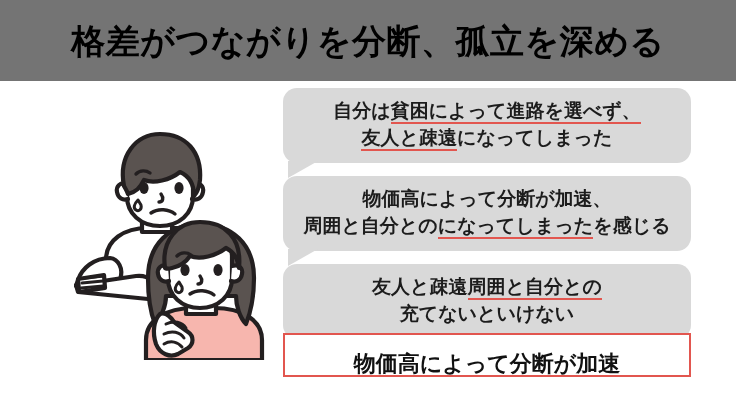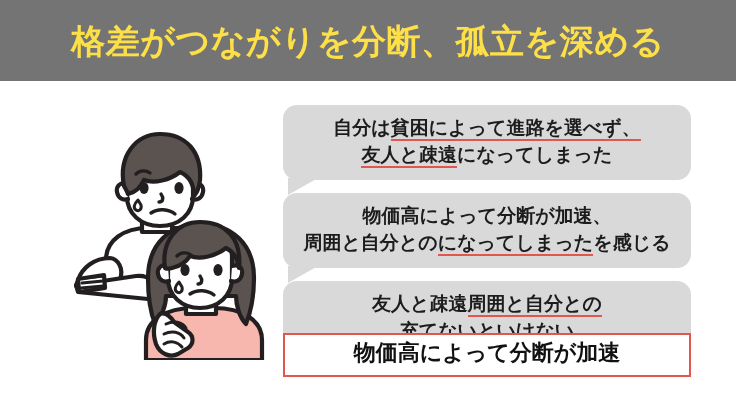"格差がつながりを分断、孤立を深める" .header-title { color: #fde047 -> #000000 }
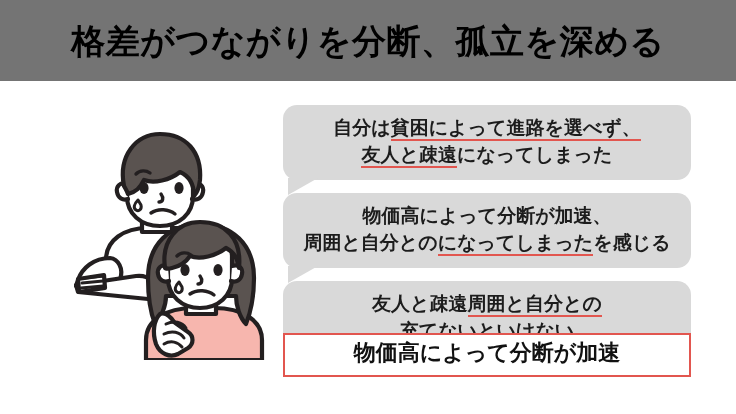"自分は貧困によって進路を選べず、" .bubble-column { top: 105px -> 88px }
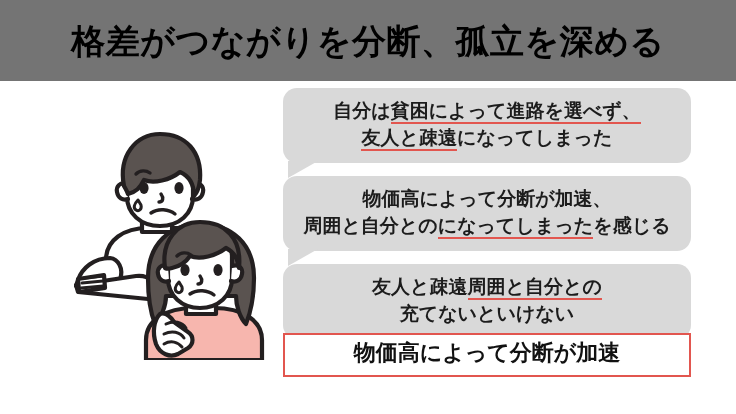"物価高によって分断が加速" .conclusion-box { align-items: center -> flex-end; font-family: Liberation Mono, monospace -> none }
